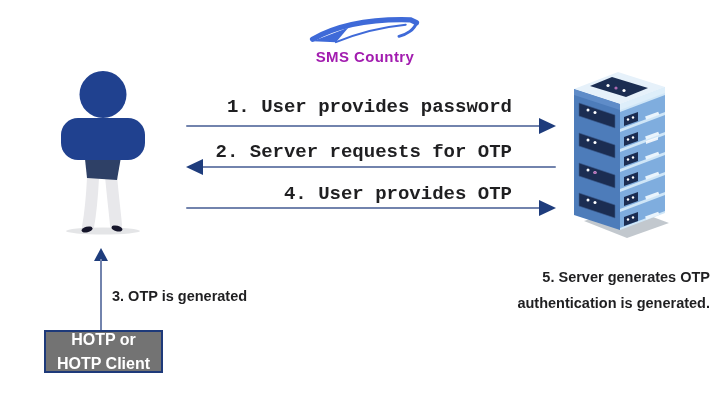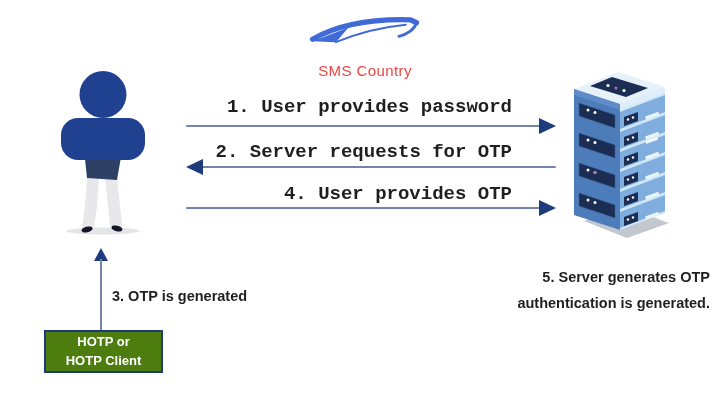"SMS Country" .logo .brand-text { color: #ef4444 -> #a21caf; font-weight: normal -> bold; margin-top: 15px -> 1px }
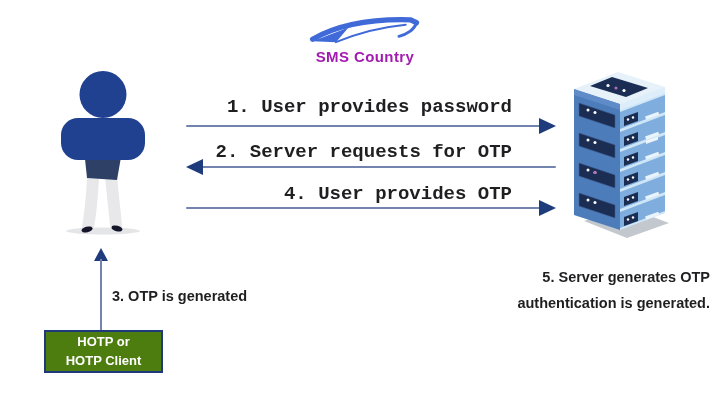"HOTP or" .client-box { background: #4d7c0f -> #737373; font-size: 13px -> 16px }
